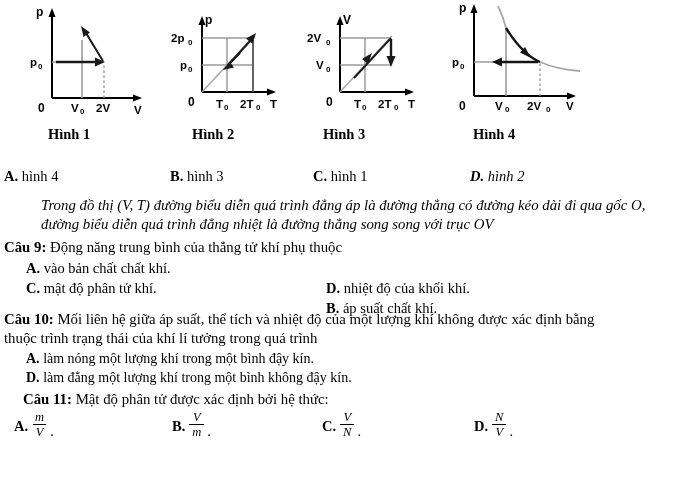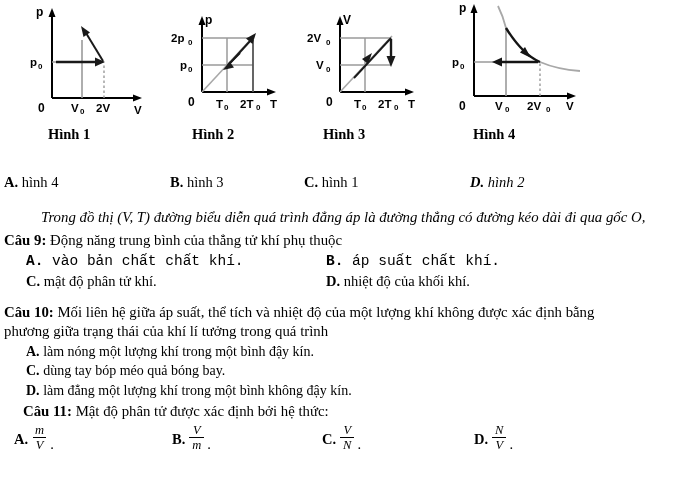"A. hình 4" div.opt-row4 { margin-top: 22px -> 16px }
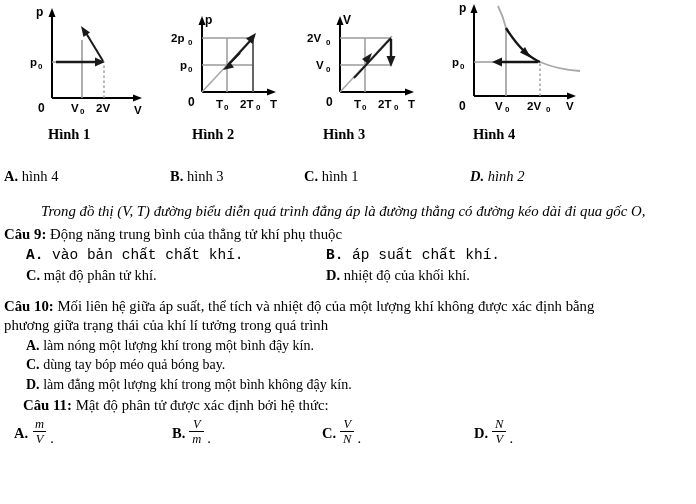"C. hình 1" span.opt4 { left: 304px -> 313px }
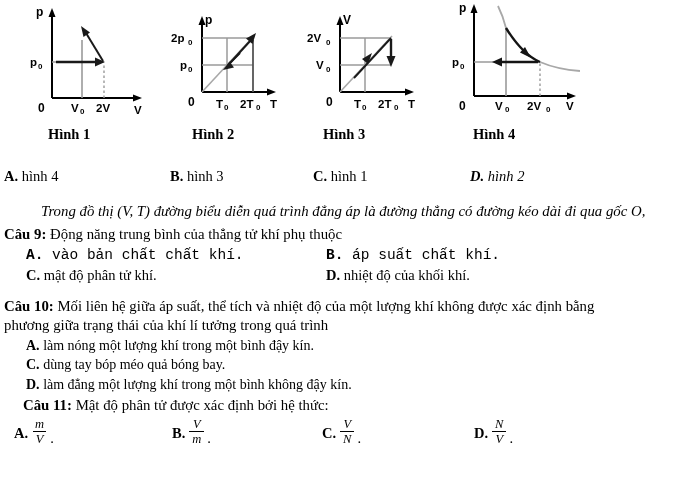"Trong đồ thị (V, T)" div.explain { margin-top: 12px -> 6px }
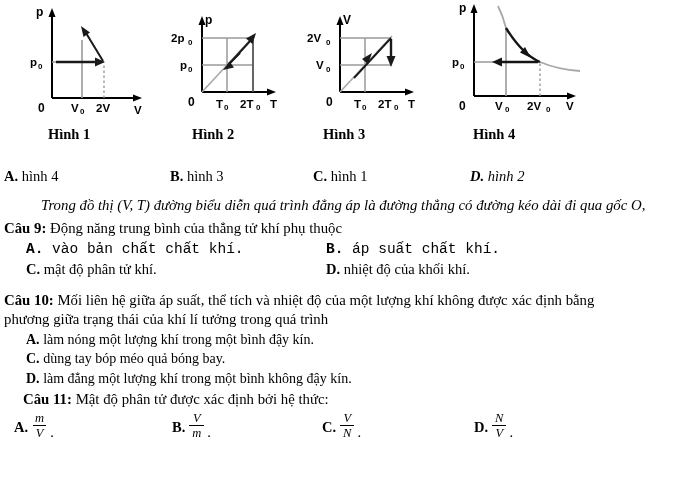"đường biểu diễn quá trình" span.l2 { html: none -> <span>đường biểu diễn quá trình đẳng nhiệt là đường thẳng song song với trục OV</span> }
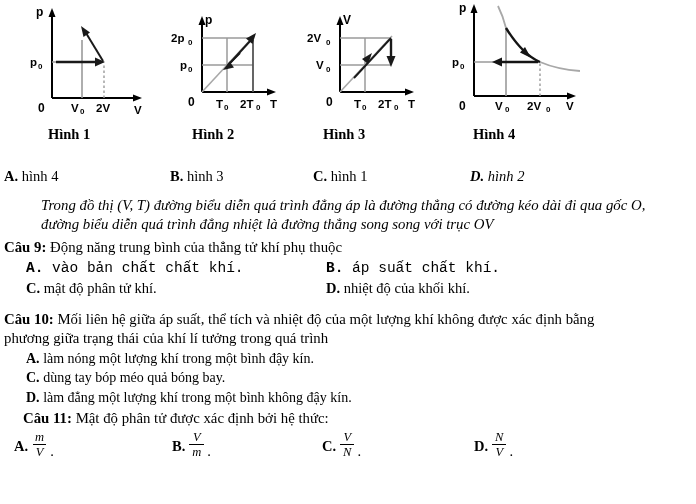"A. vào bản chất chất" div.opts2 { font-family: Liberation Mono, monospace -> none }
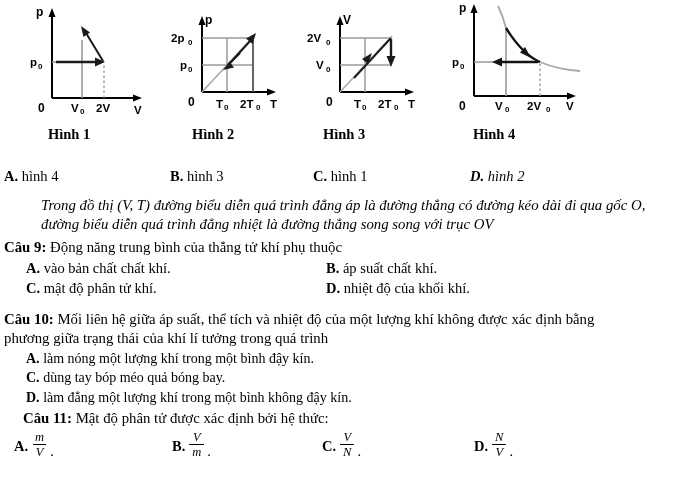"B. áp suất chất khí." span.opt2 { margin-top: none -> 40px }
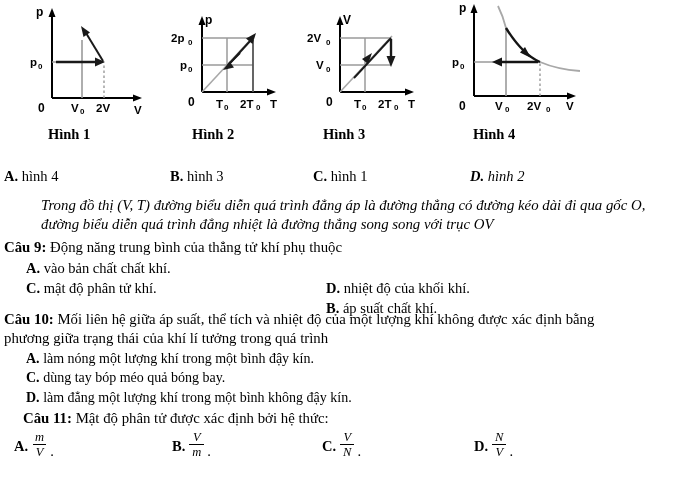"phương giữa trạng thái của" span { text: phương giữa -> thuộc trình }
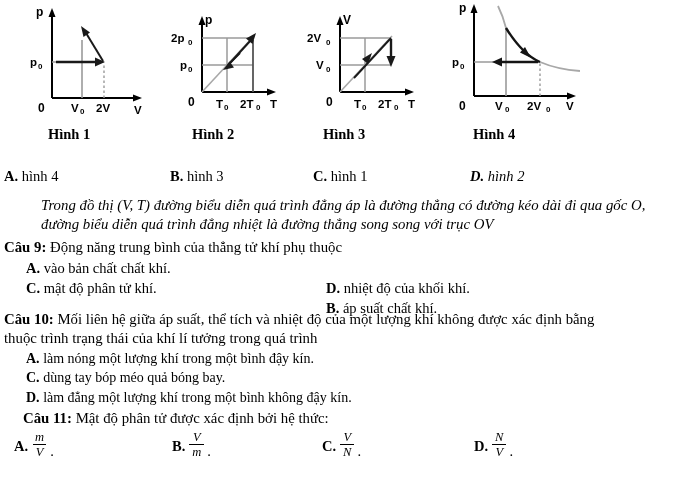"C. dùng tay bóp méo" div.opt-line { html: <div> <span>C.</span> <span>dùng tay bóp méo quả bóng bay.</span> </div> -> none }
